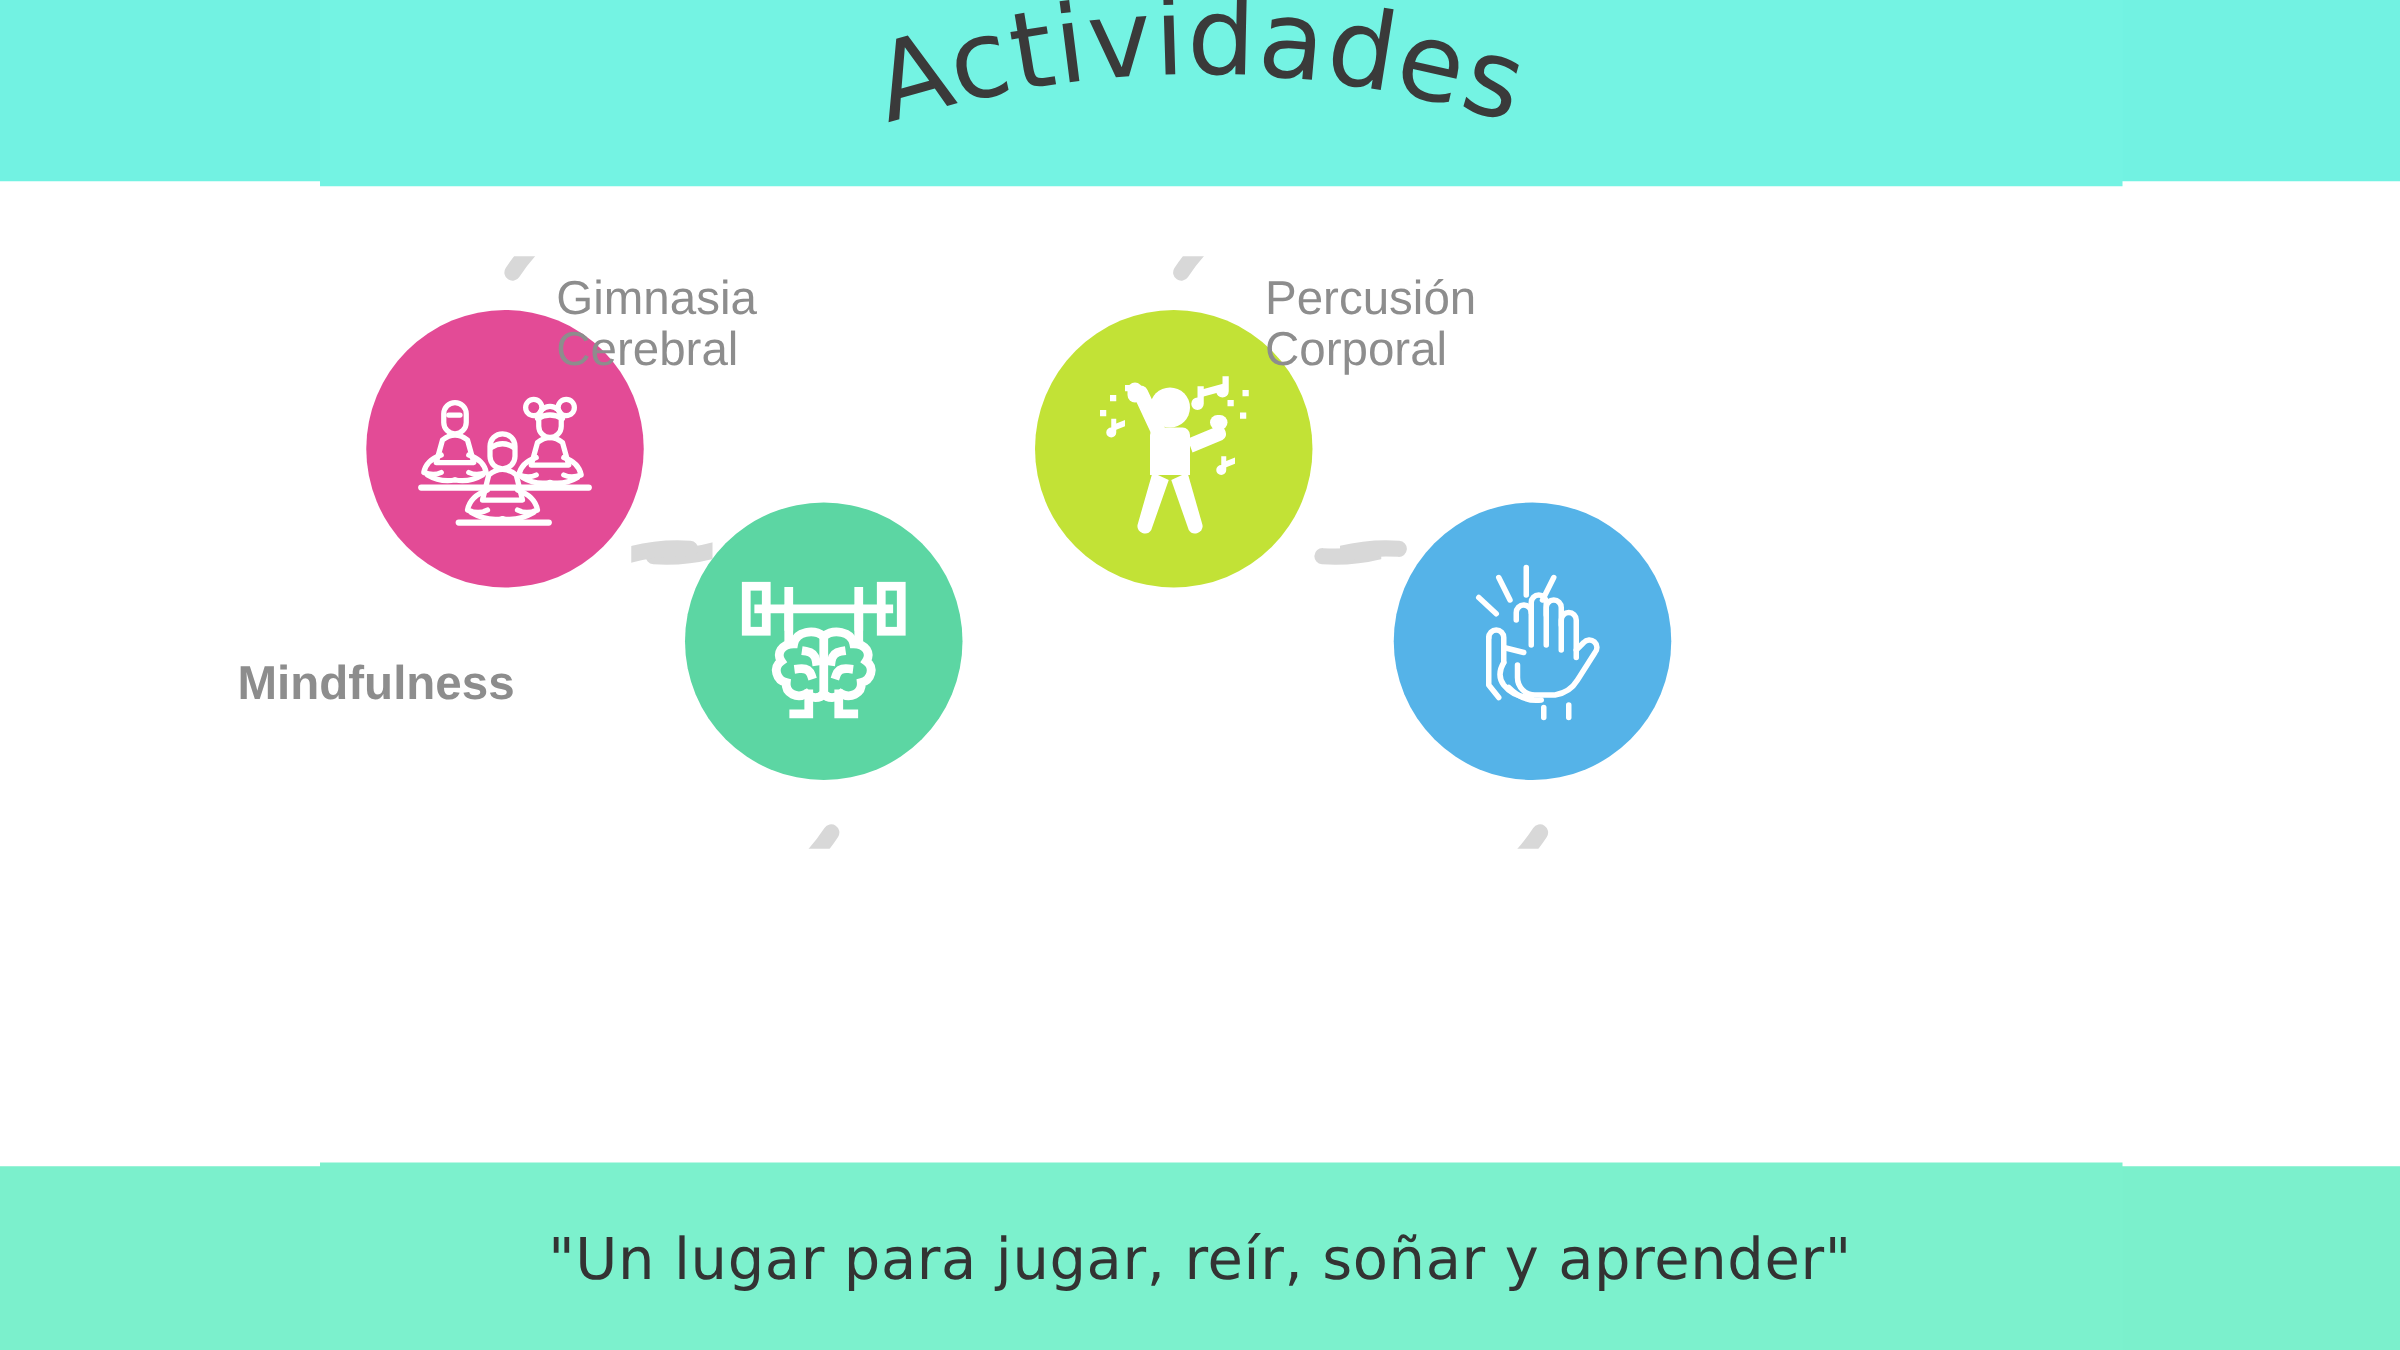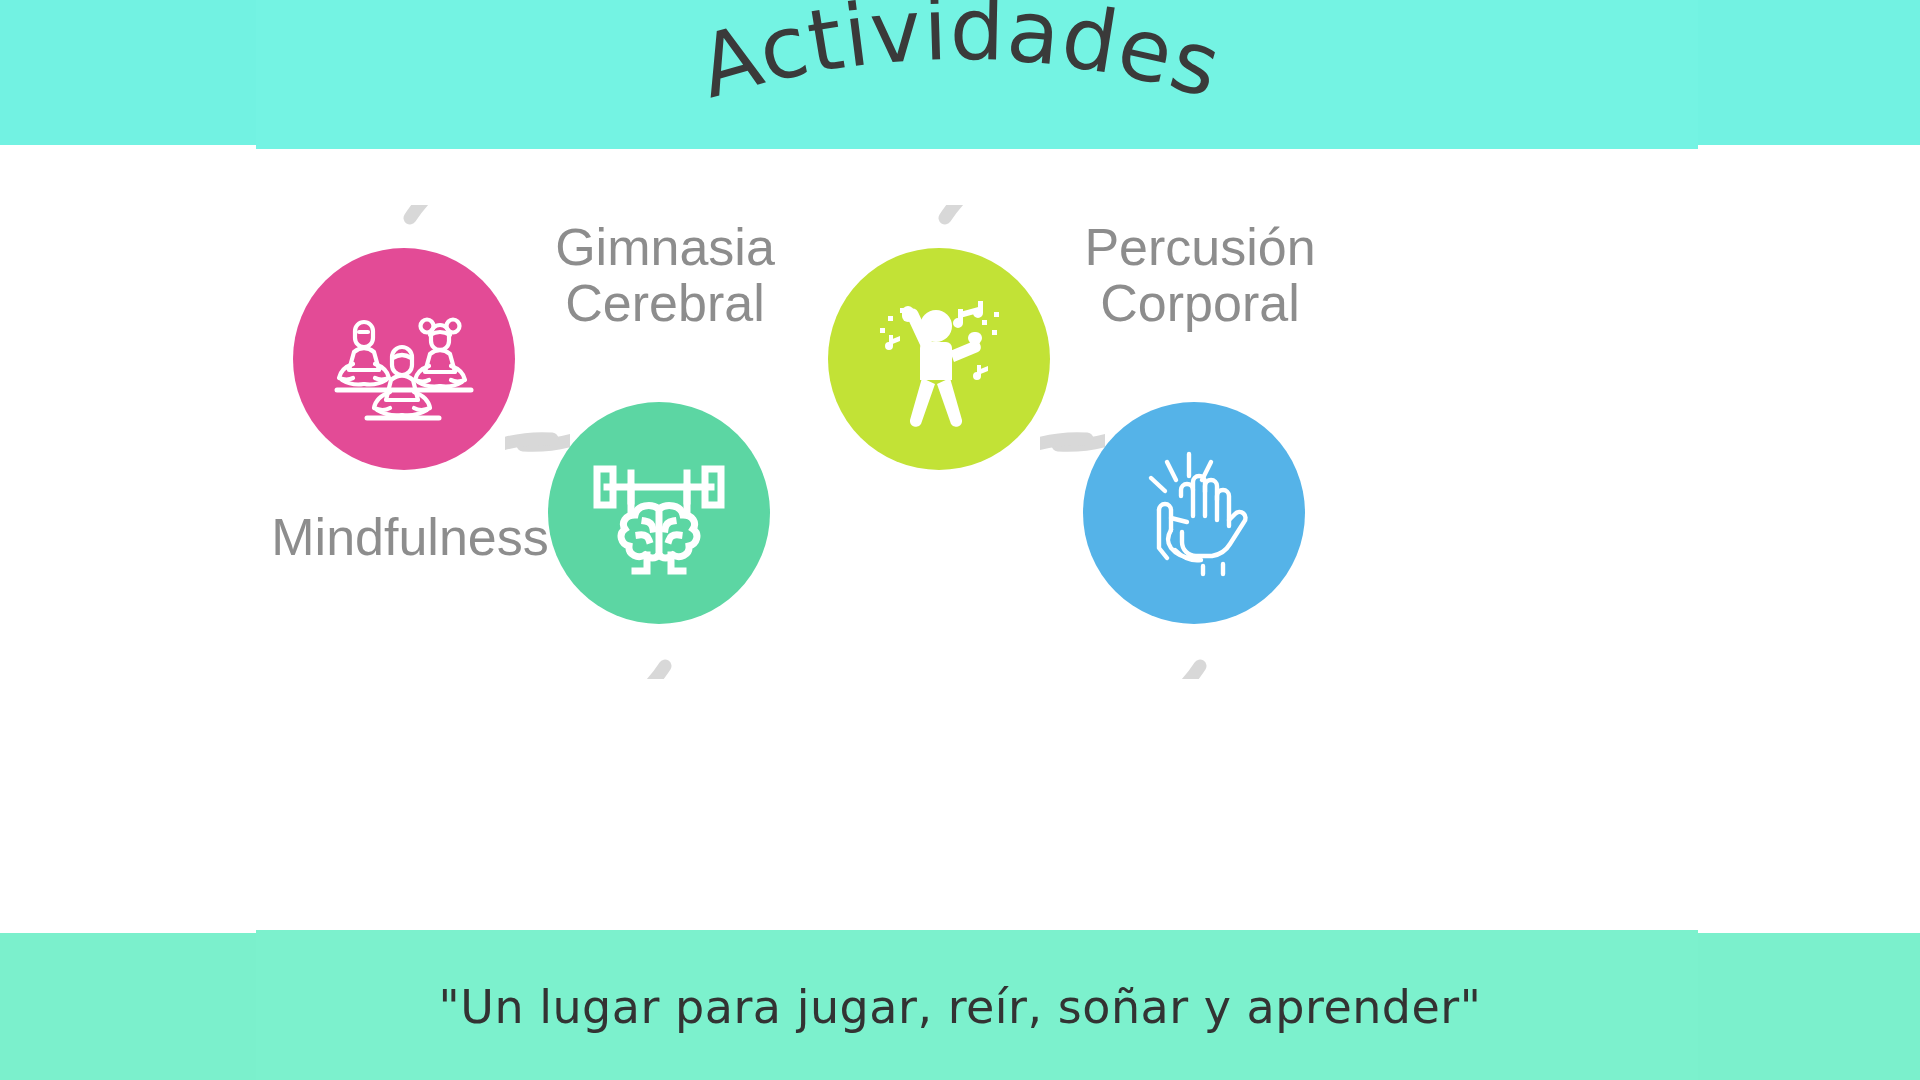"Gimnasia" .node-label { font-size: 52px -> 38px; text-align: center -> left }
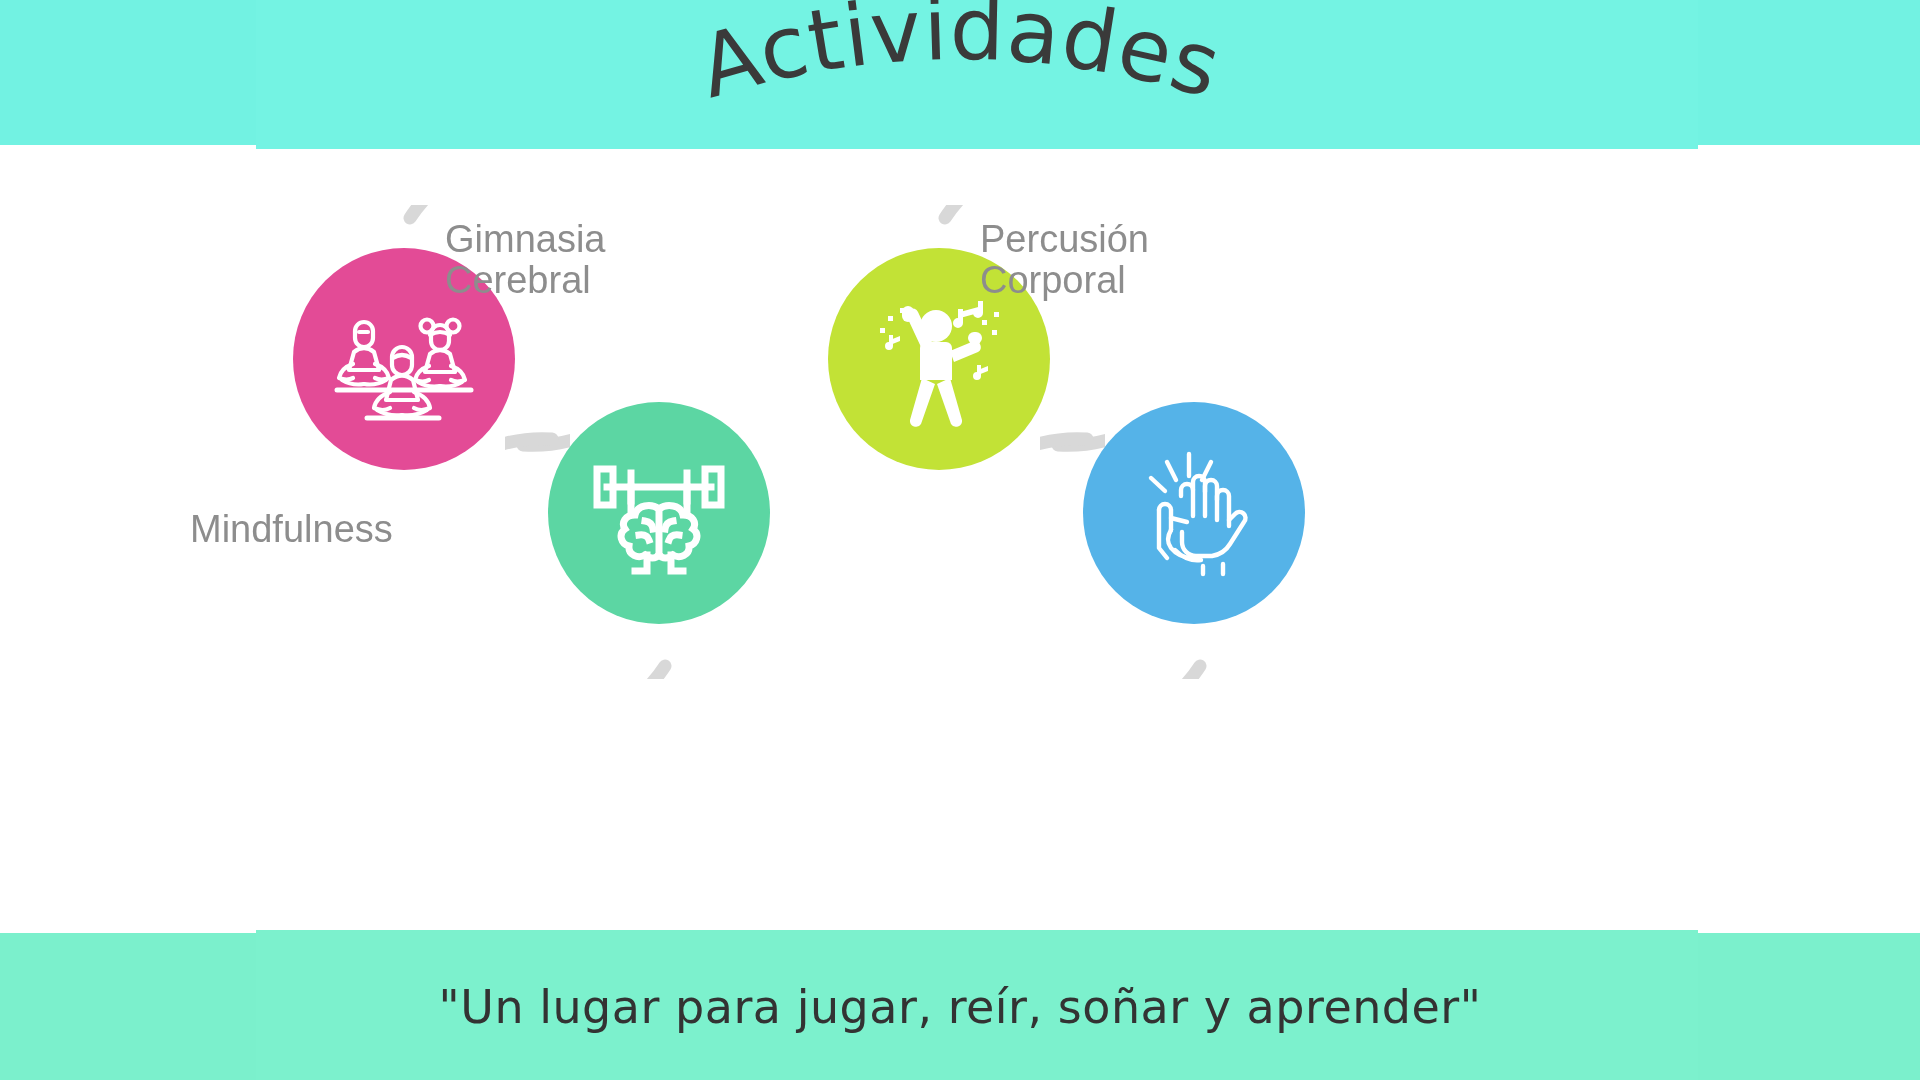"Percusión" div.node { left: 1040px -> 1072px }
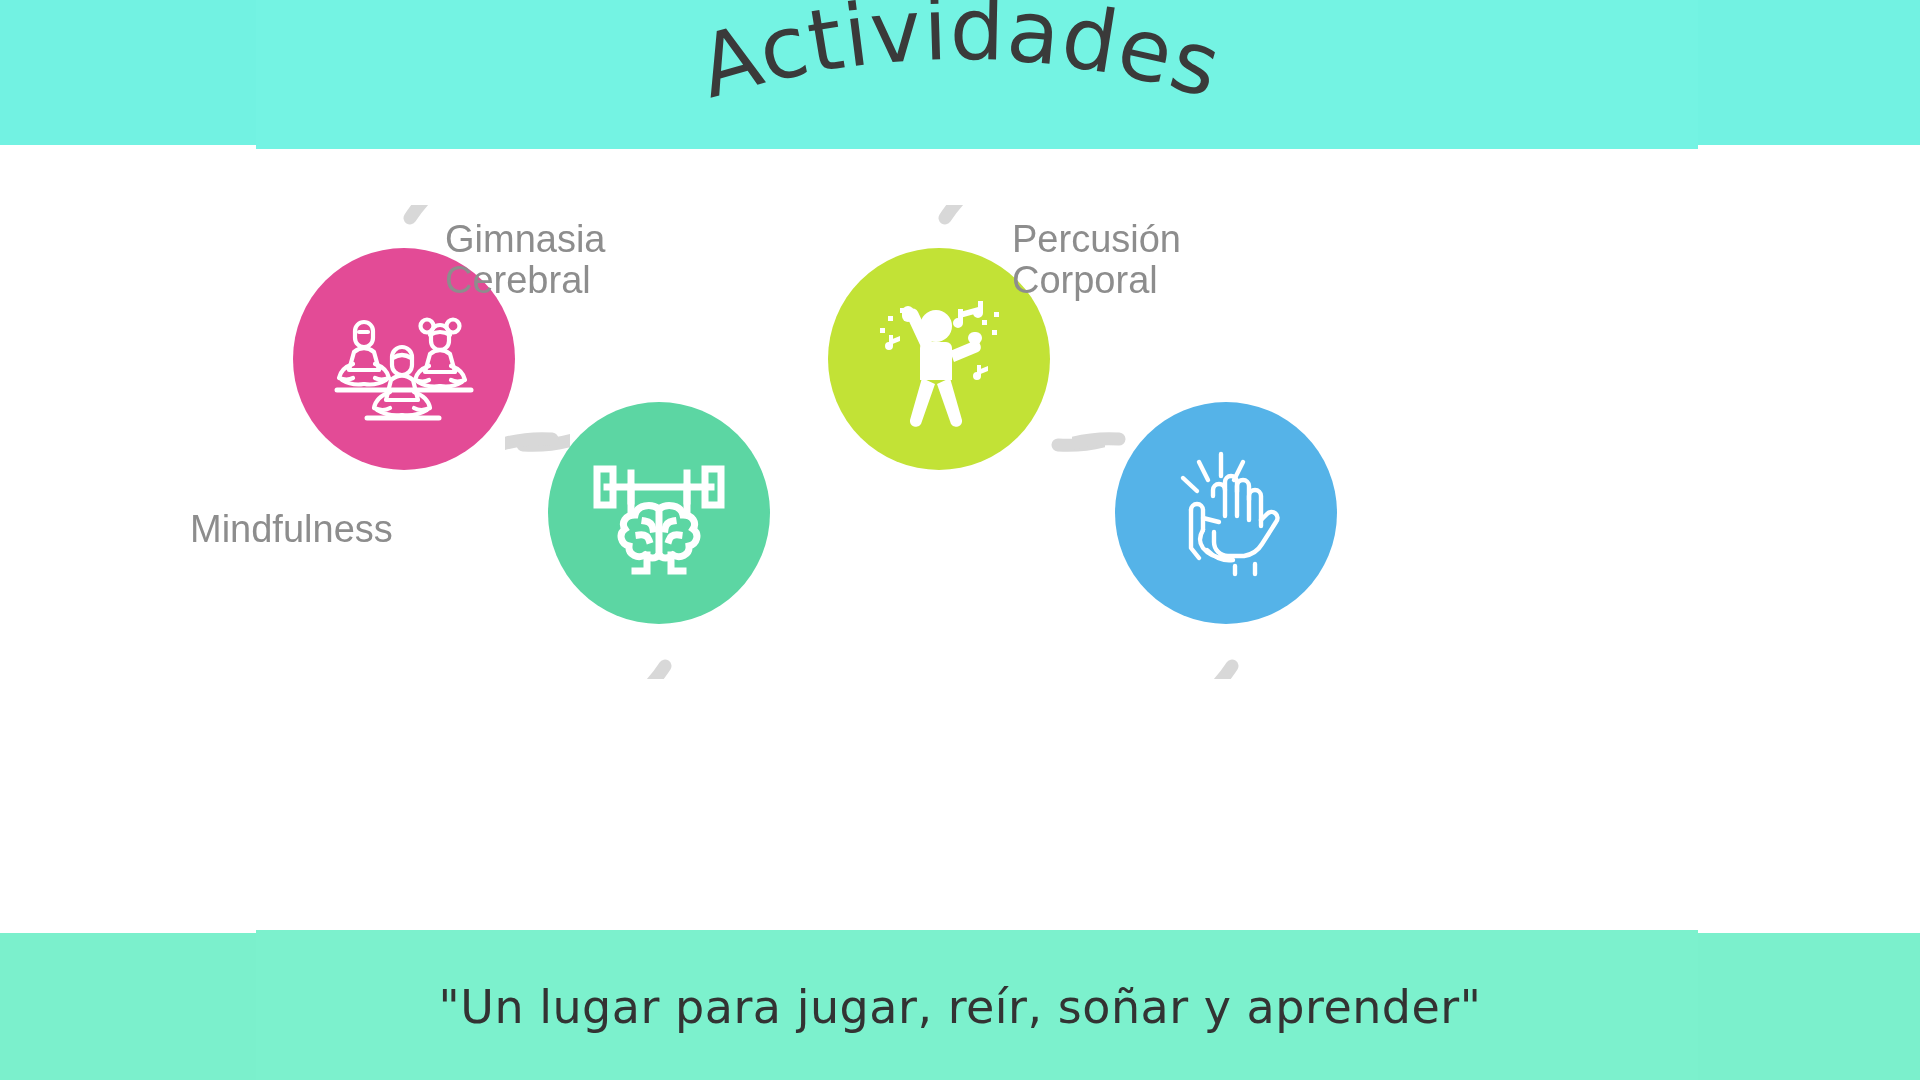"Mindfulness" div.node-label { font-weight: none -> bold; top: 304px -> 322px }
